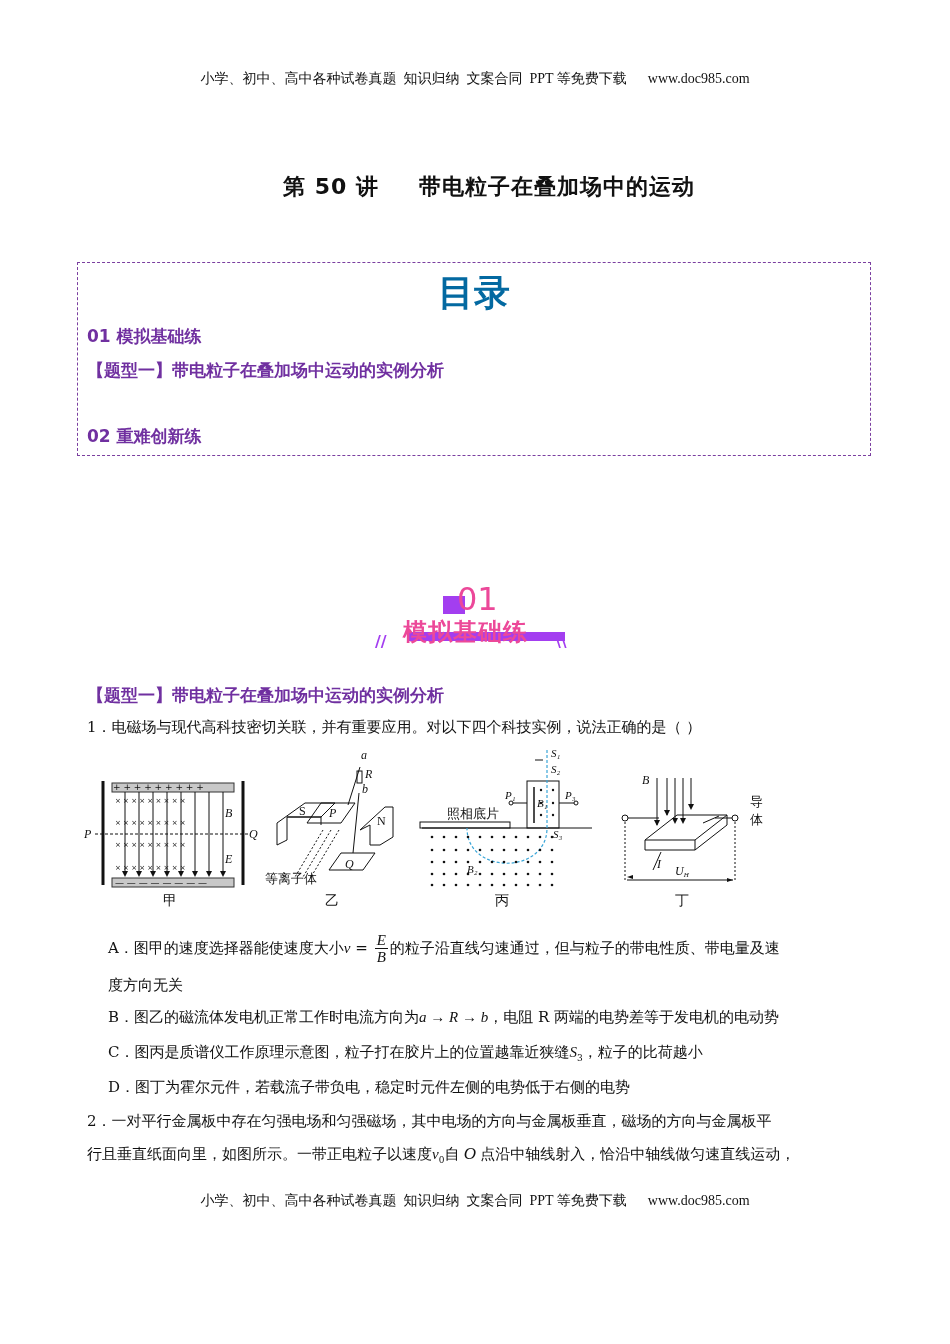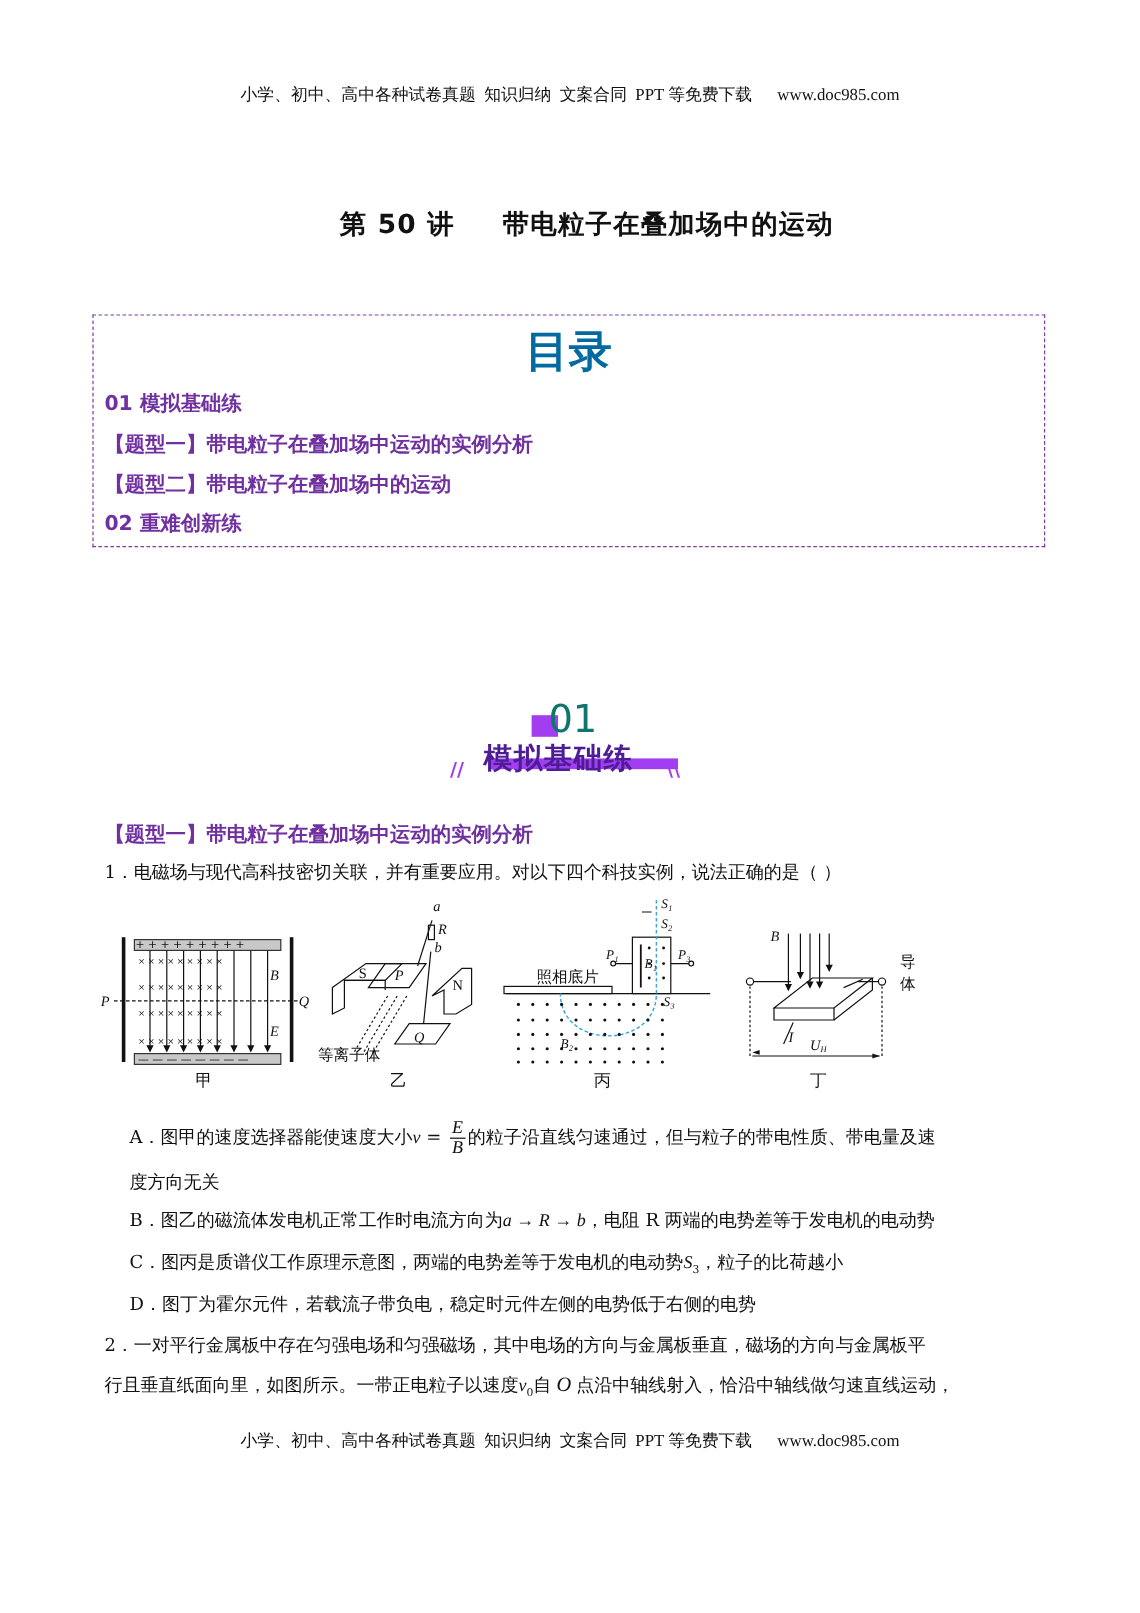"【题型二】带电粒子在叠加场中的运动" div.toc-item { html: <div>【题型二】带电粒子在叠加场中的运动</div> -> none }
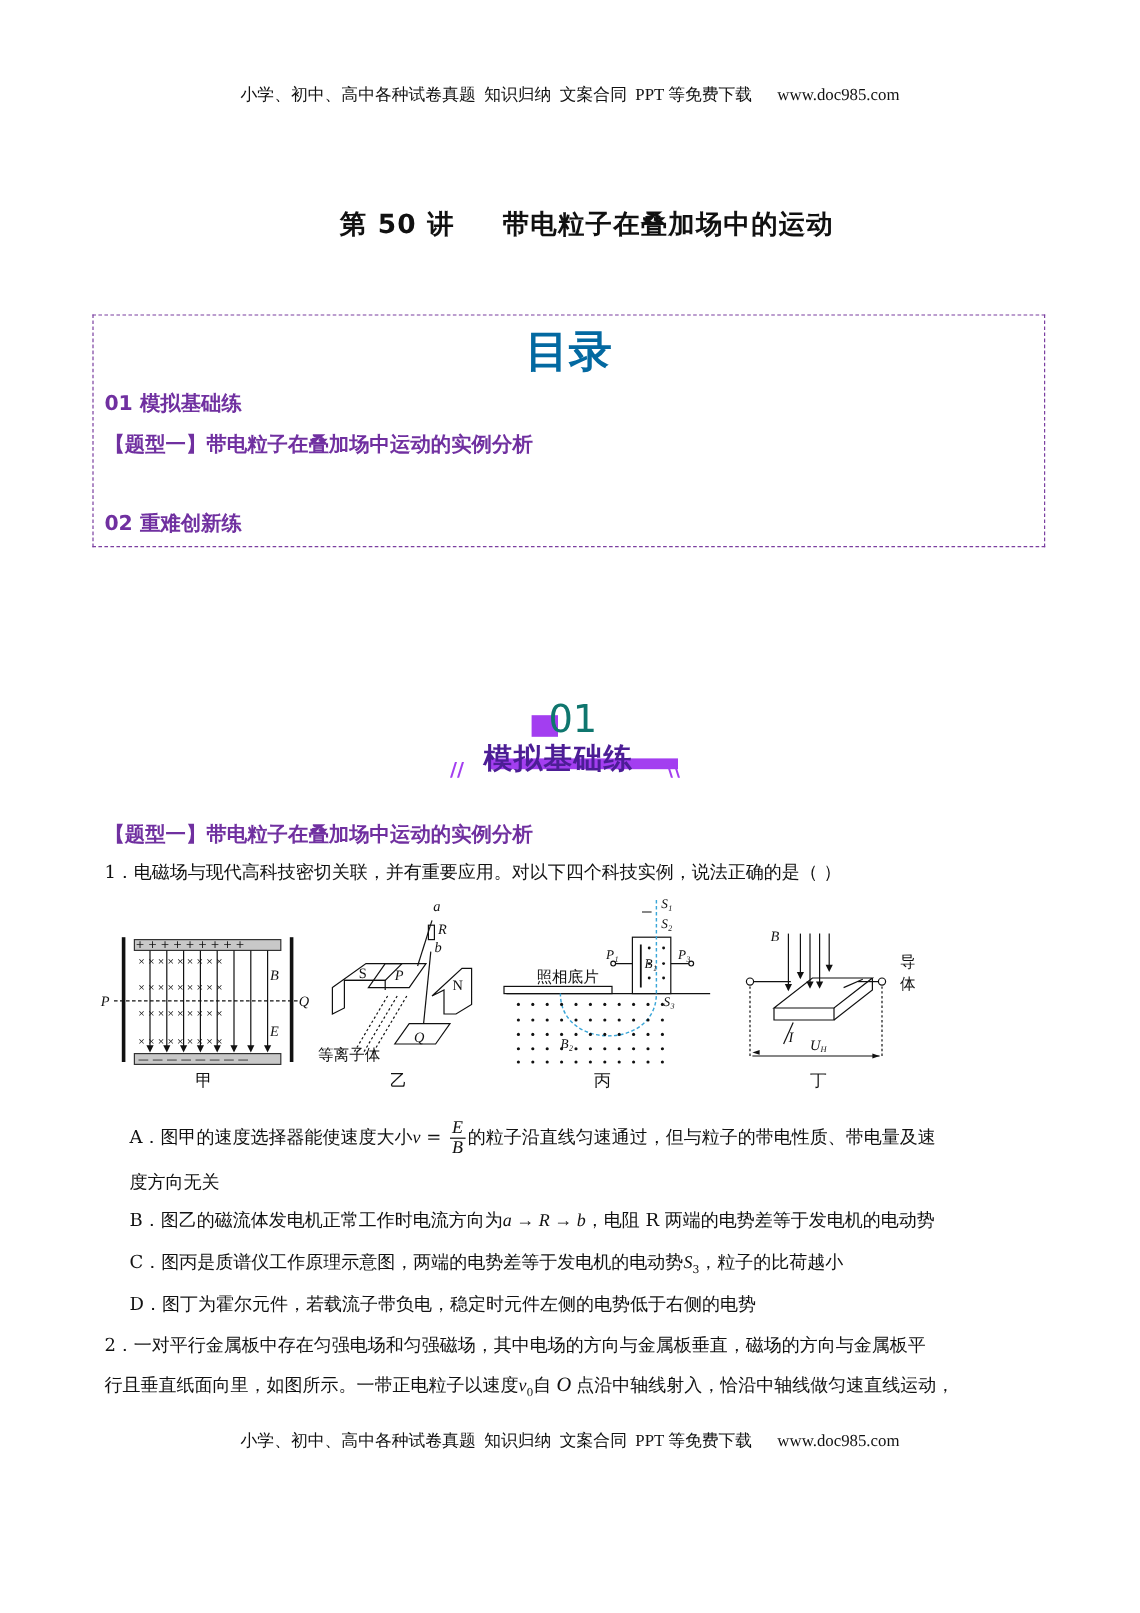"01" .sec-num { color: #0f766e -> #ec4899 }
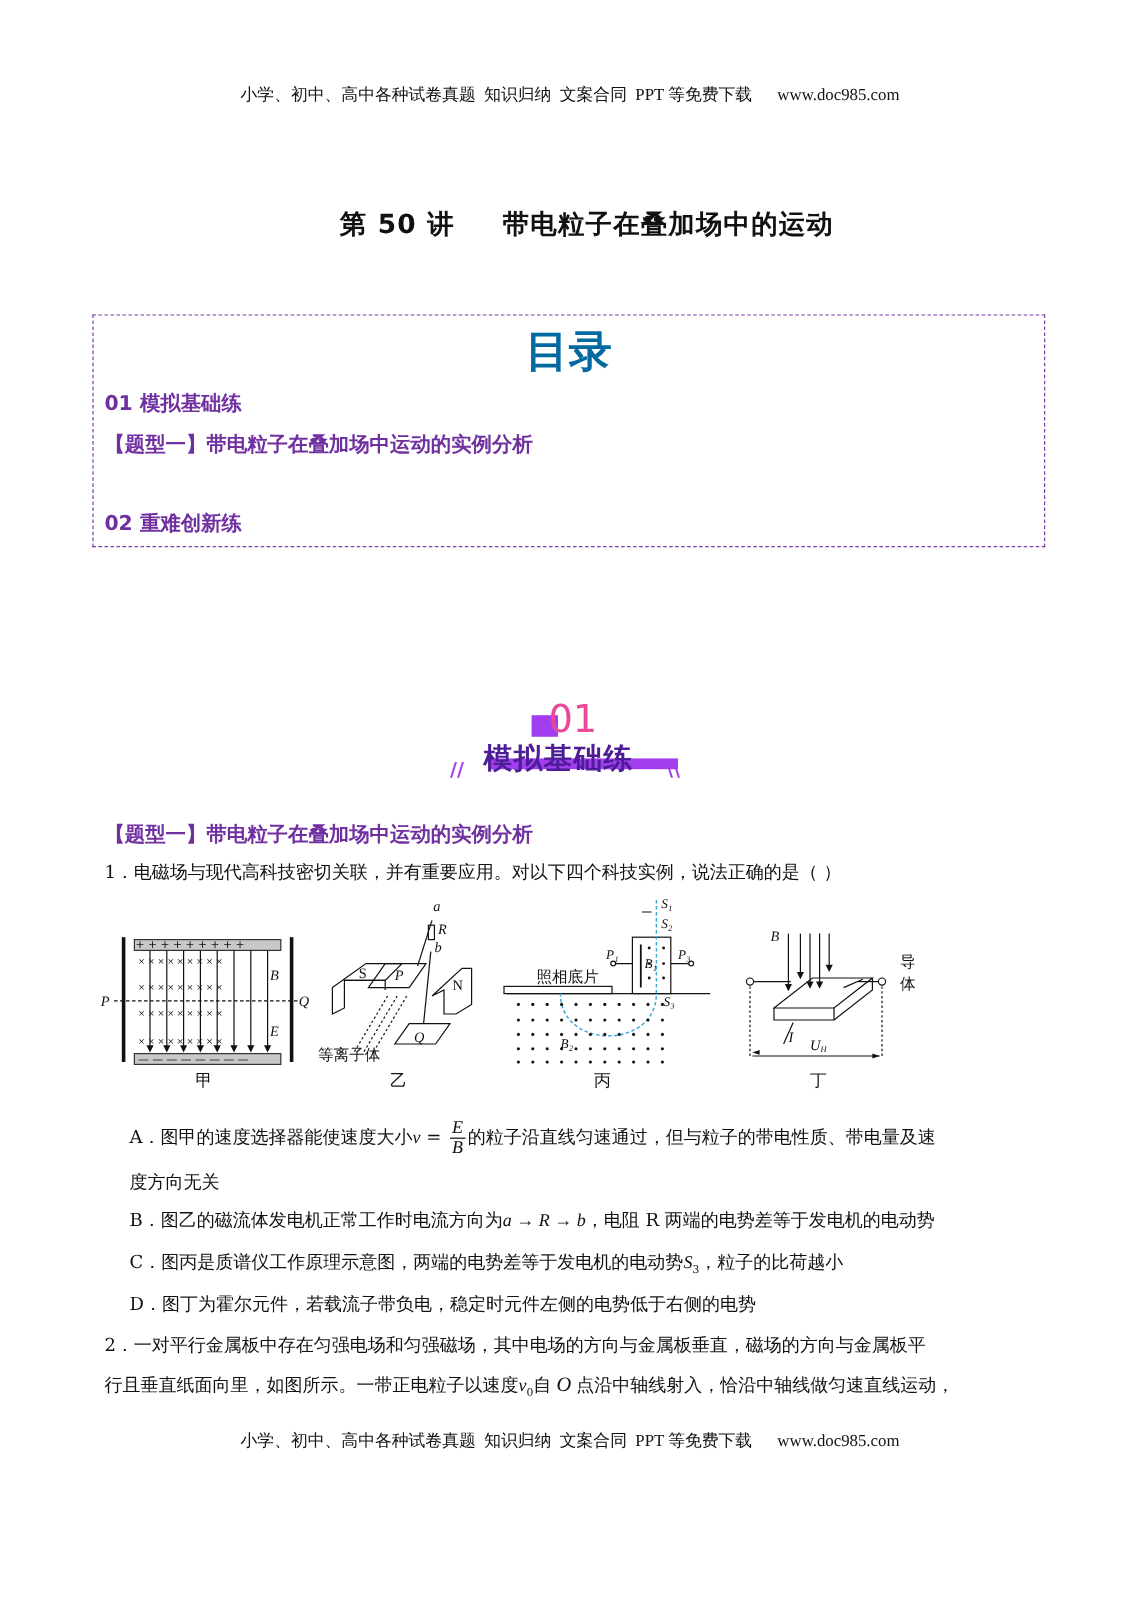"模拟基础练" .sec-label { color: #4c1d95 -> #ec4899 }
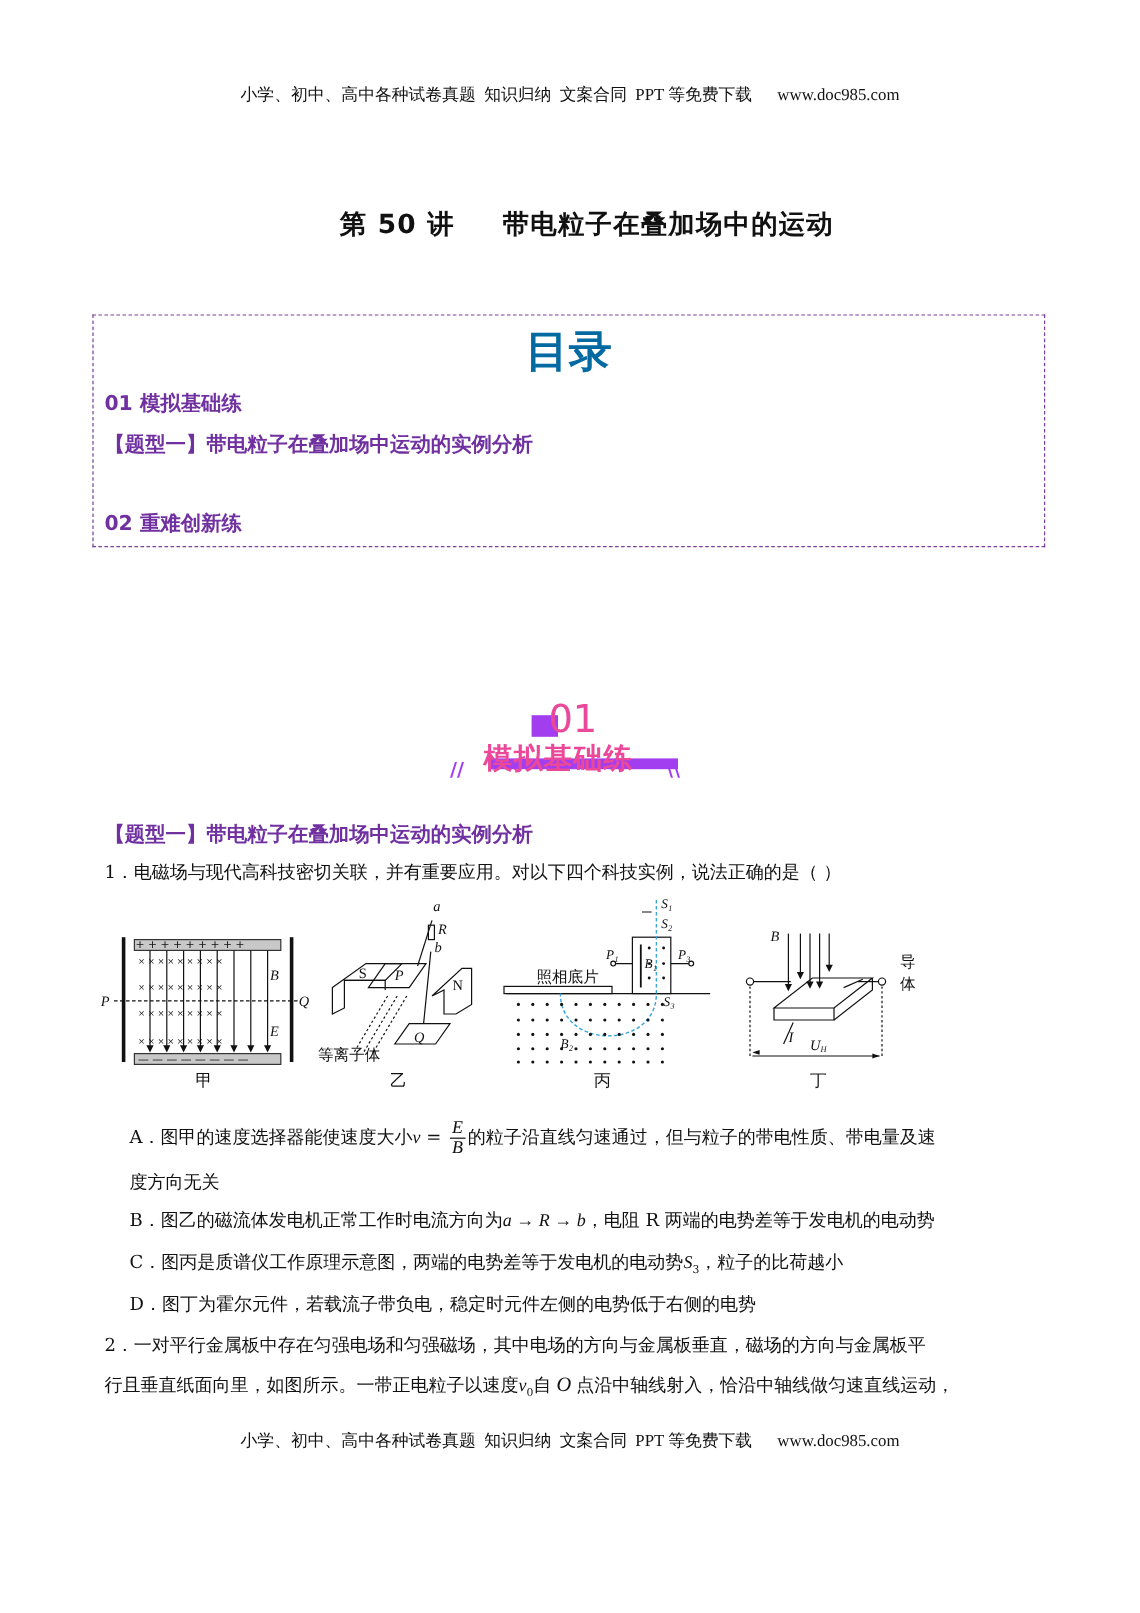"C．图丙是质谱仪工作原理示意图，两端的电势差等于发电机的电动势" span { text: 两端的电势差等于发电机的电动势 -> 粒子打在胶片上的位置越靠近狭缝 }
